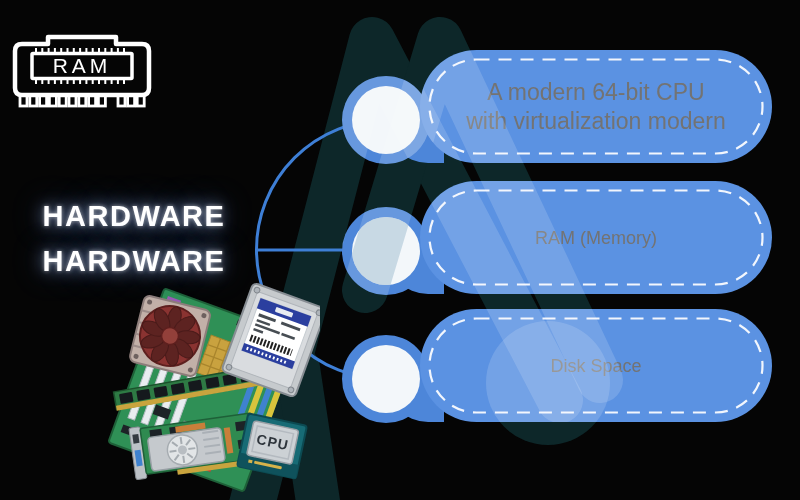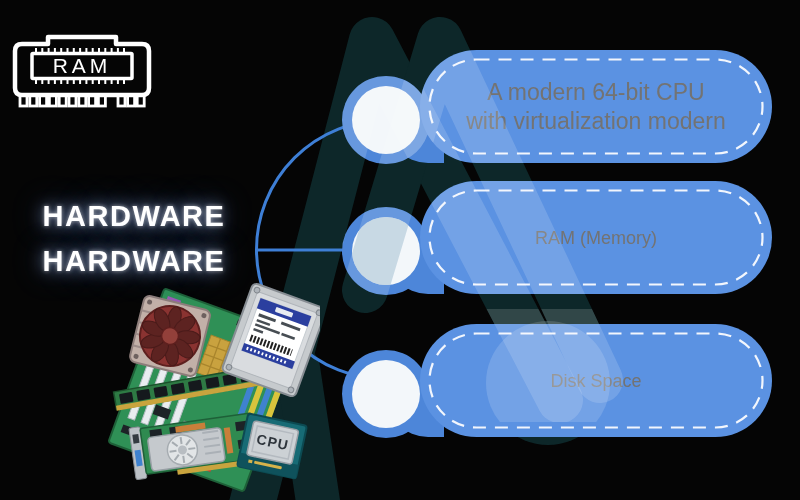"Disk Space" div.row { top: 324px -> 309px }
